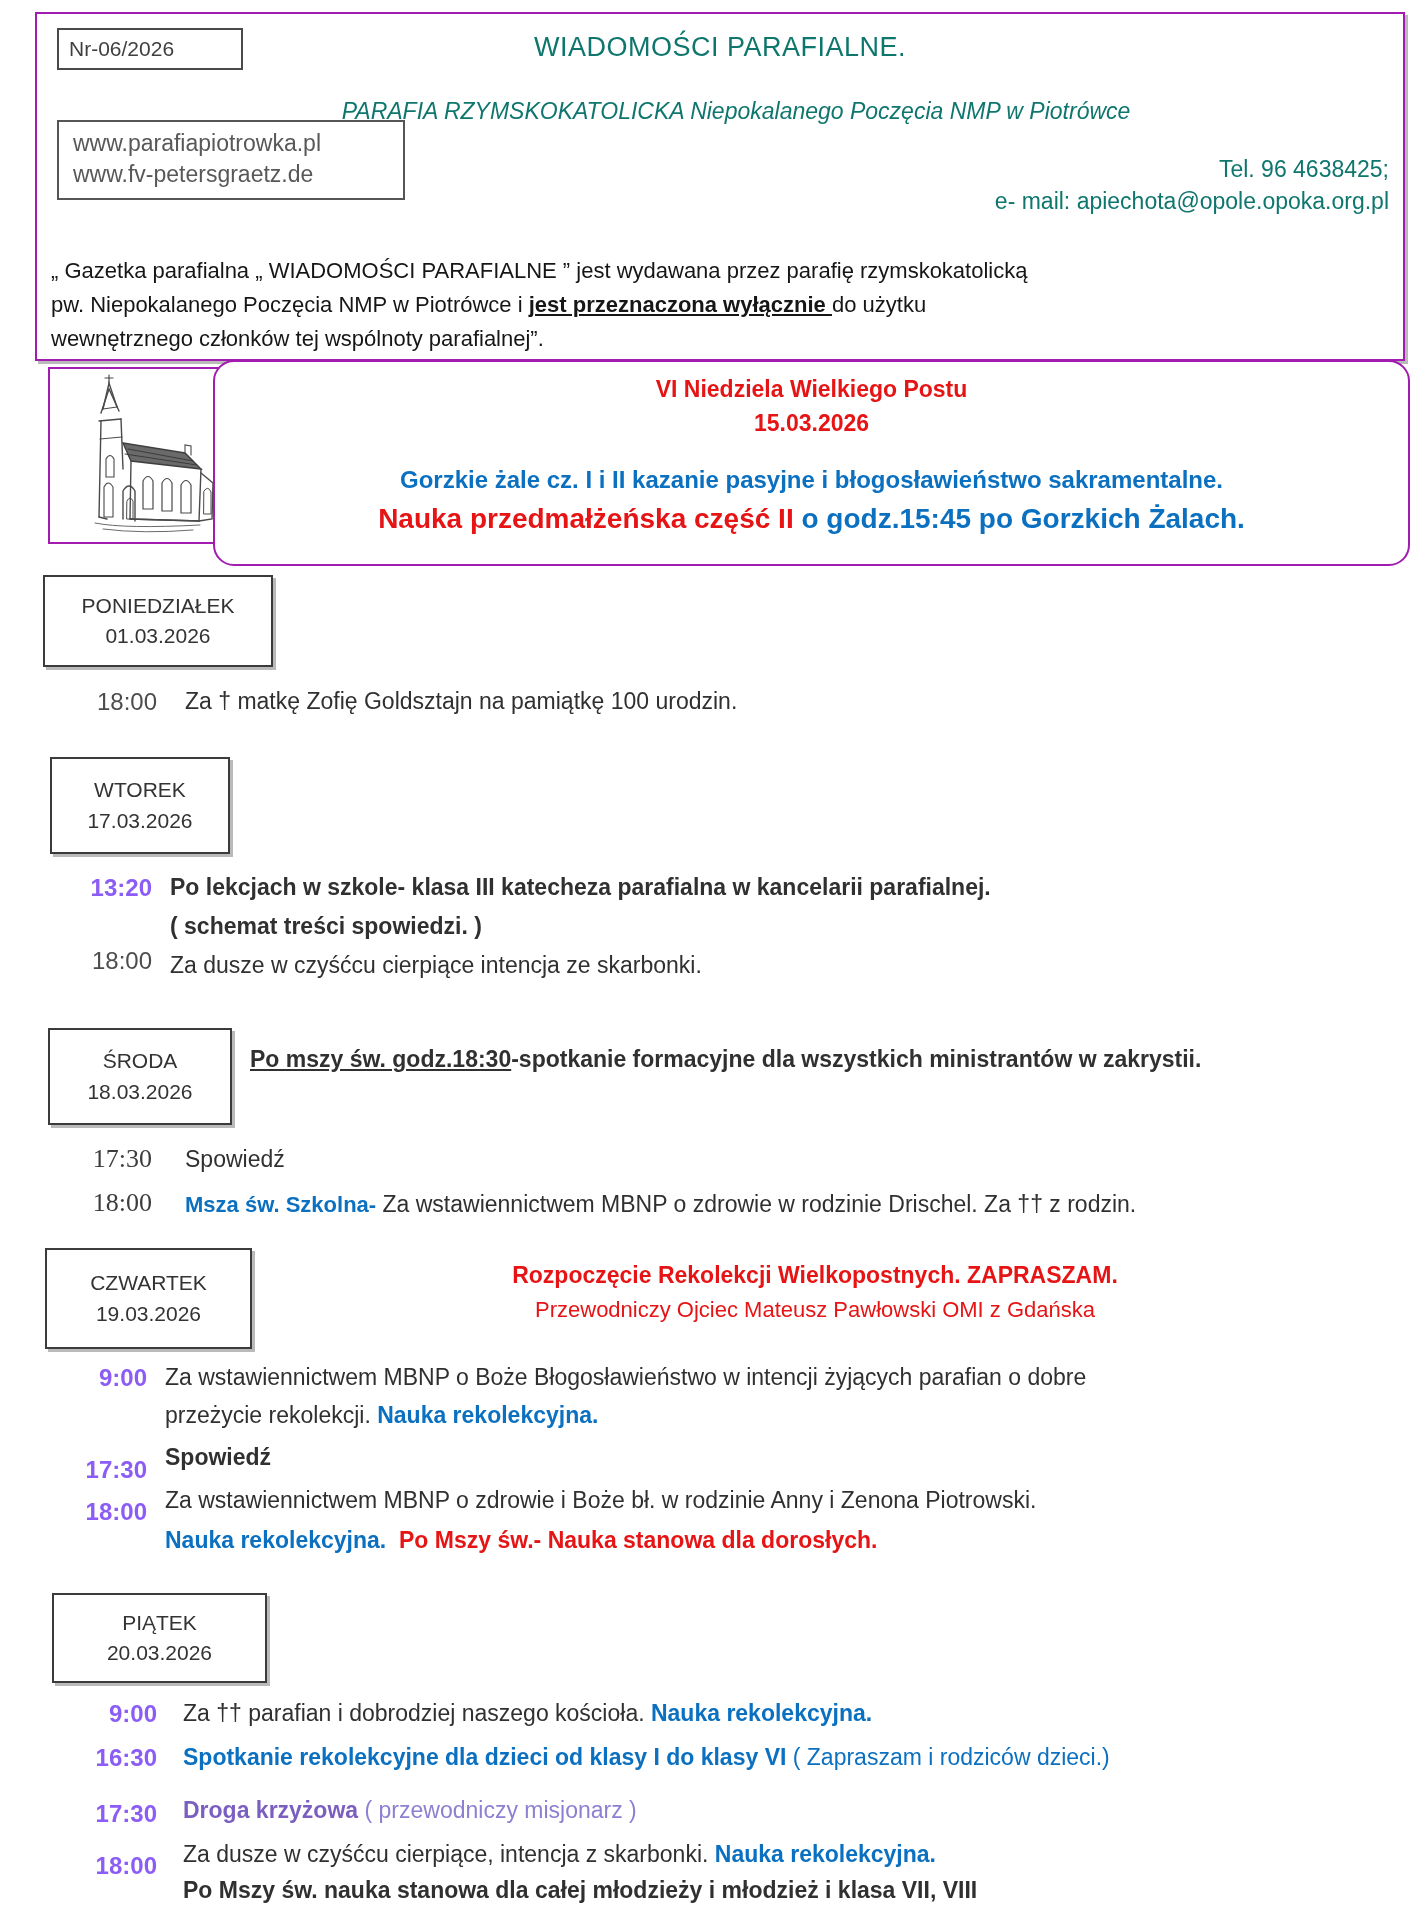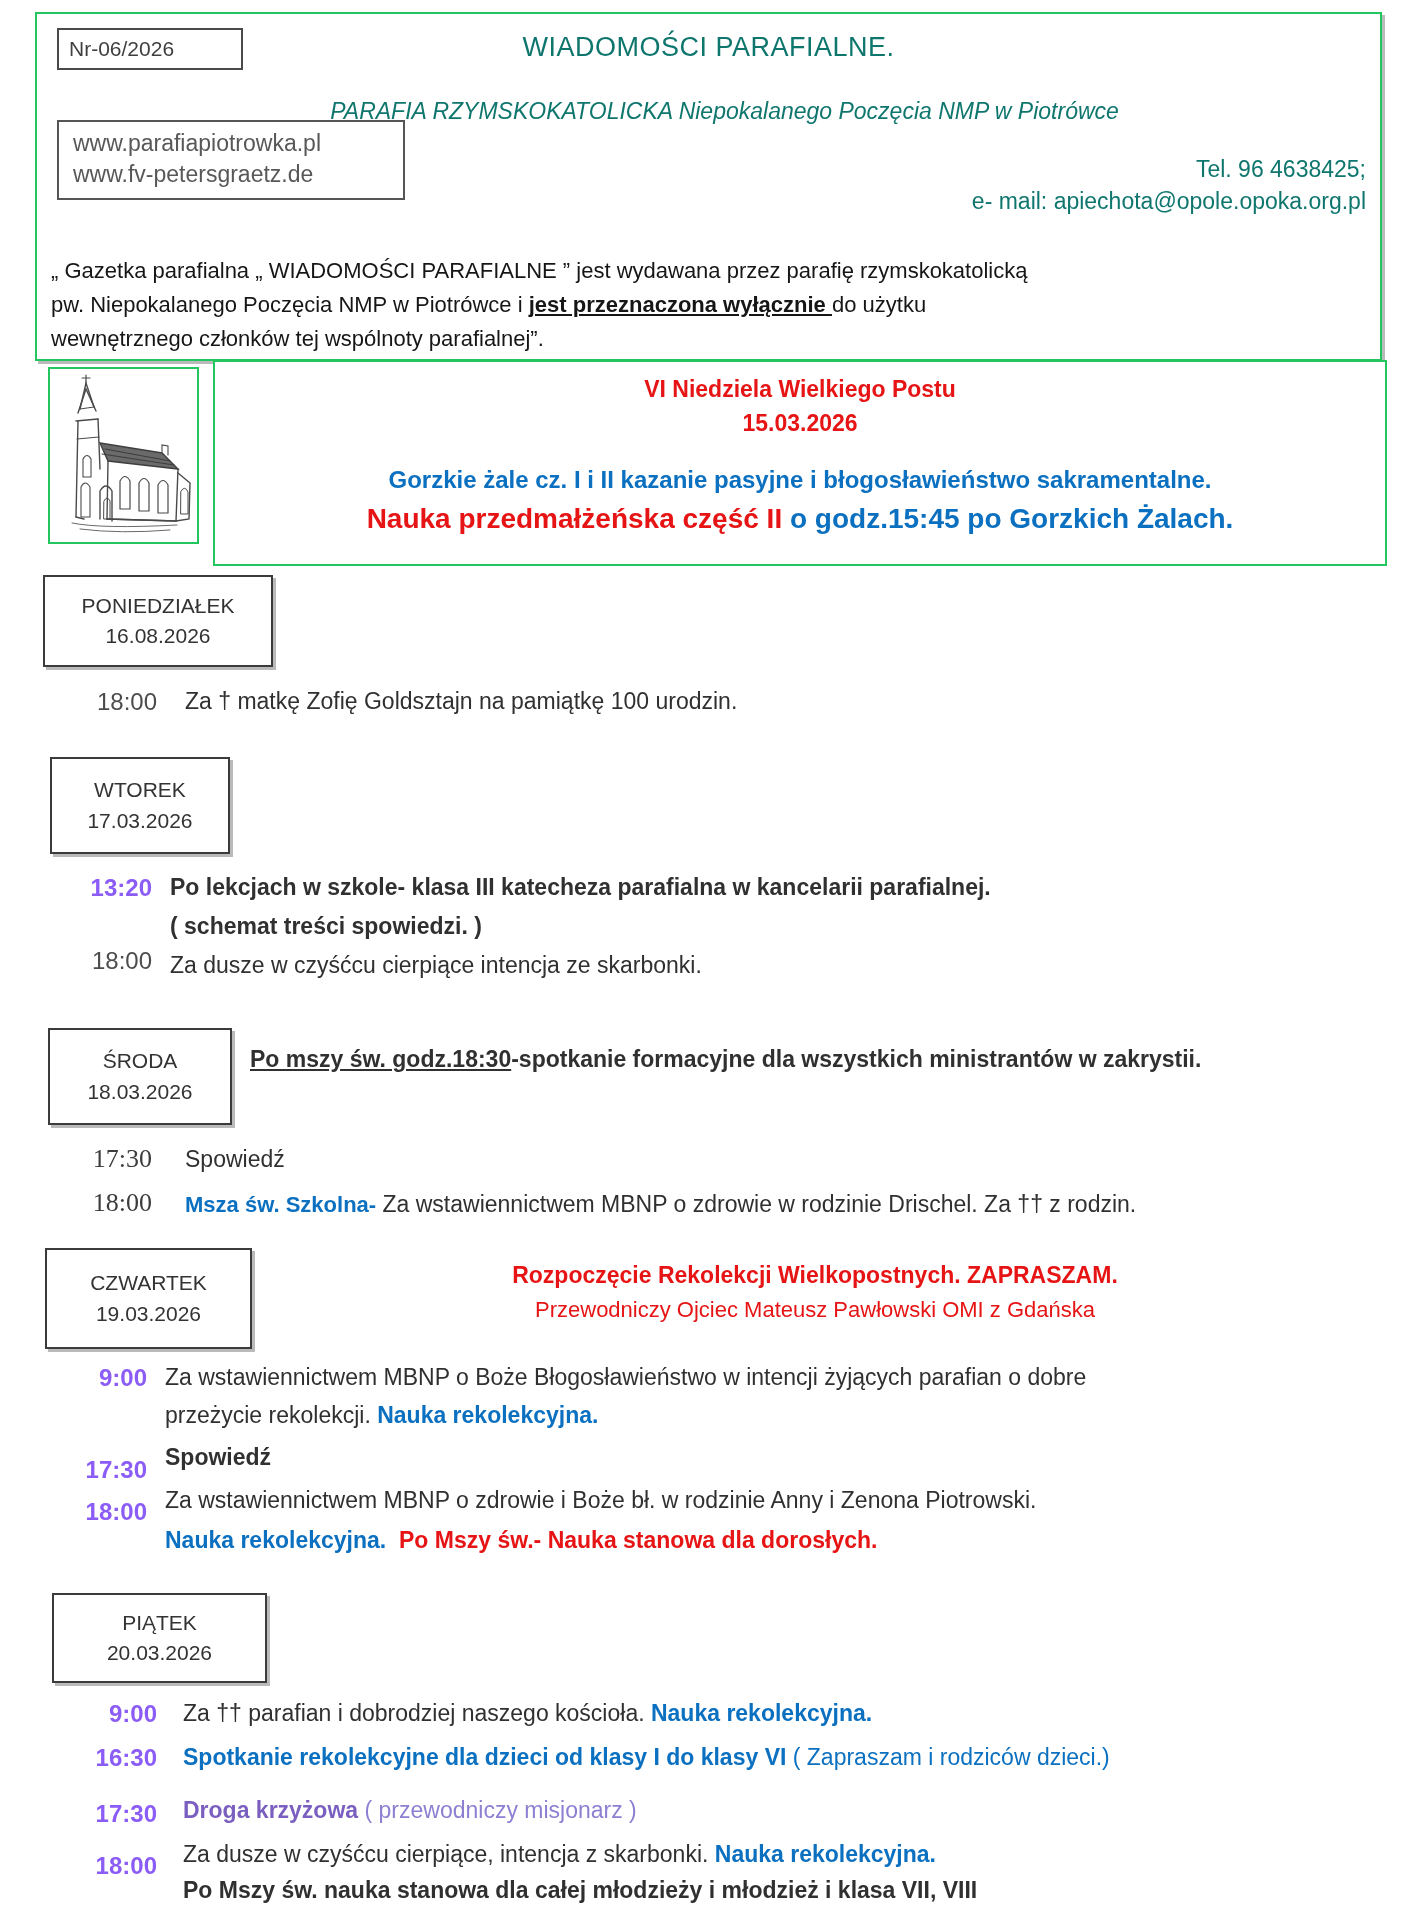"Nr-06/2026" .box { border: 2px solid #22c55e -> 2px solid #a21caf; padding-left: none -> 23px }
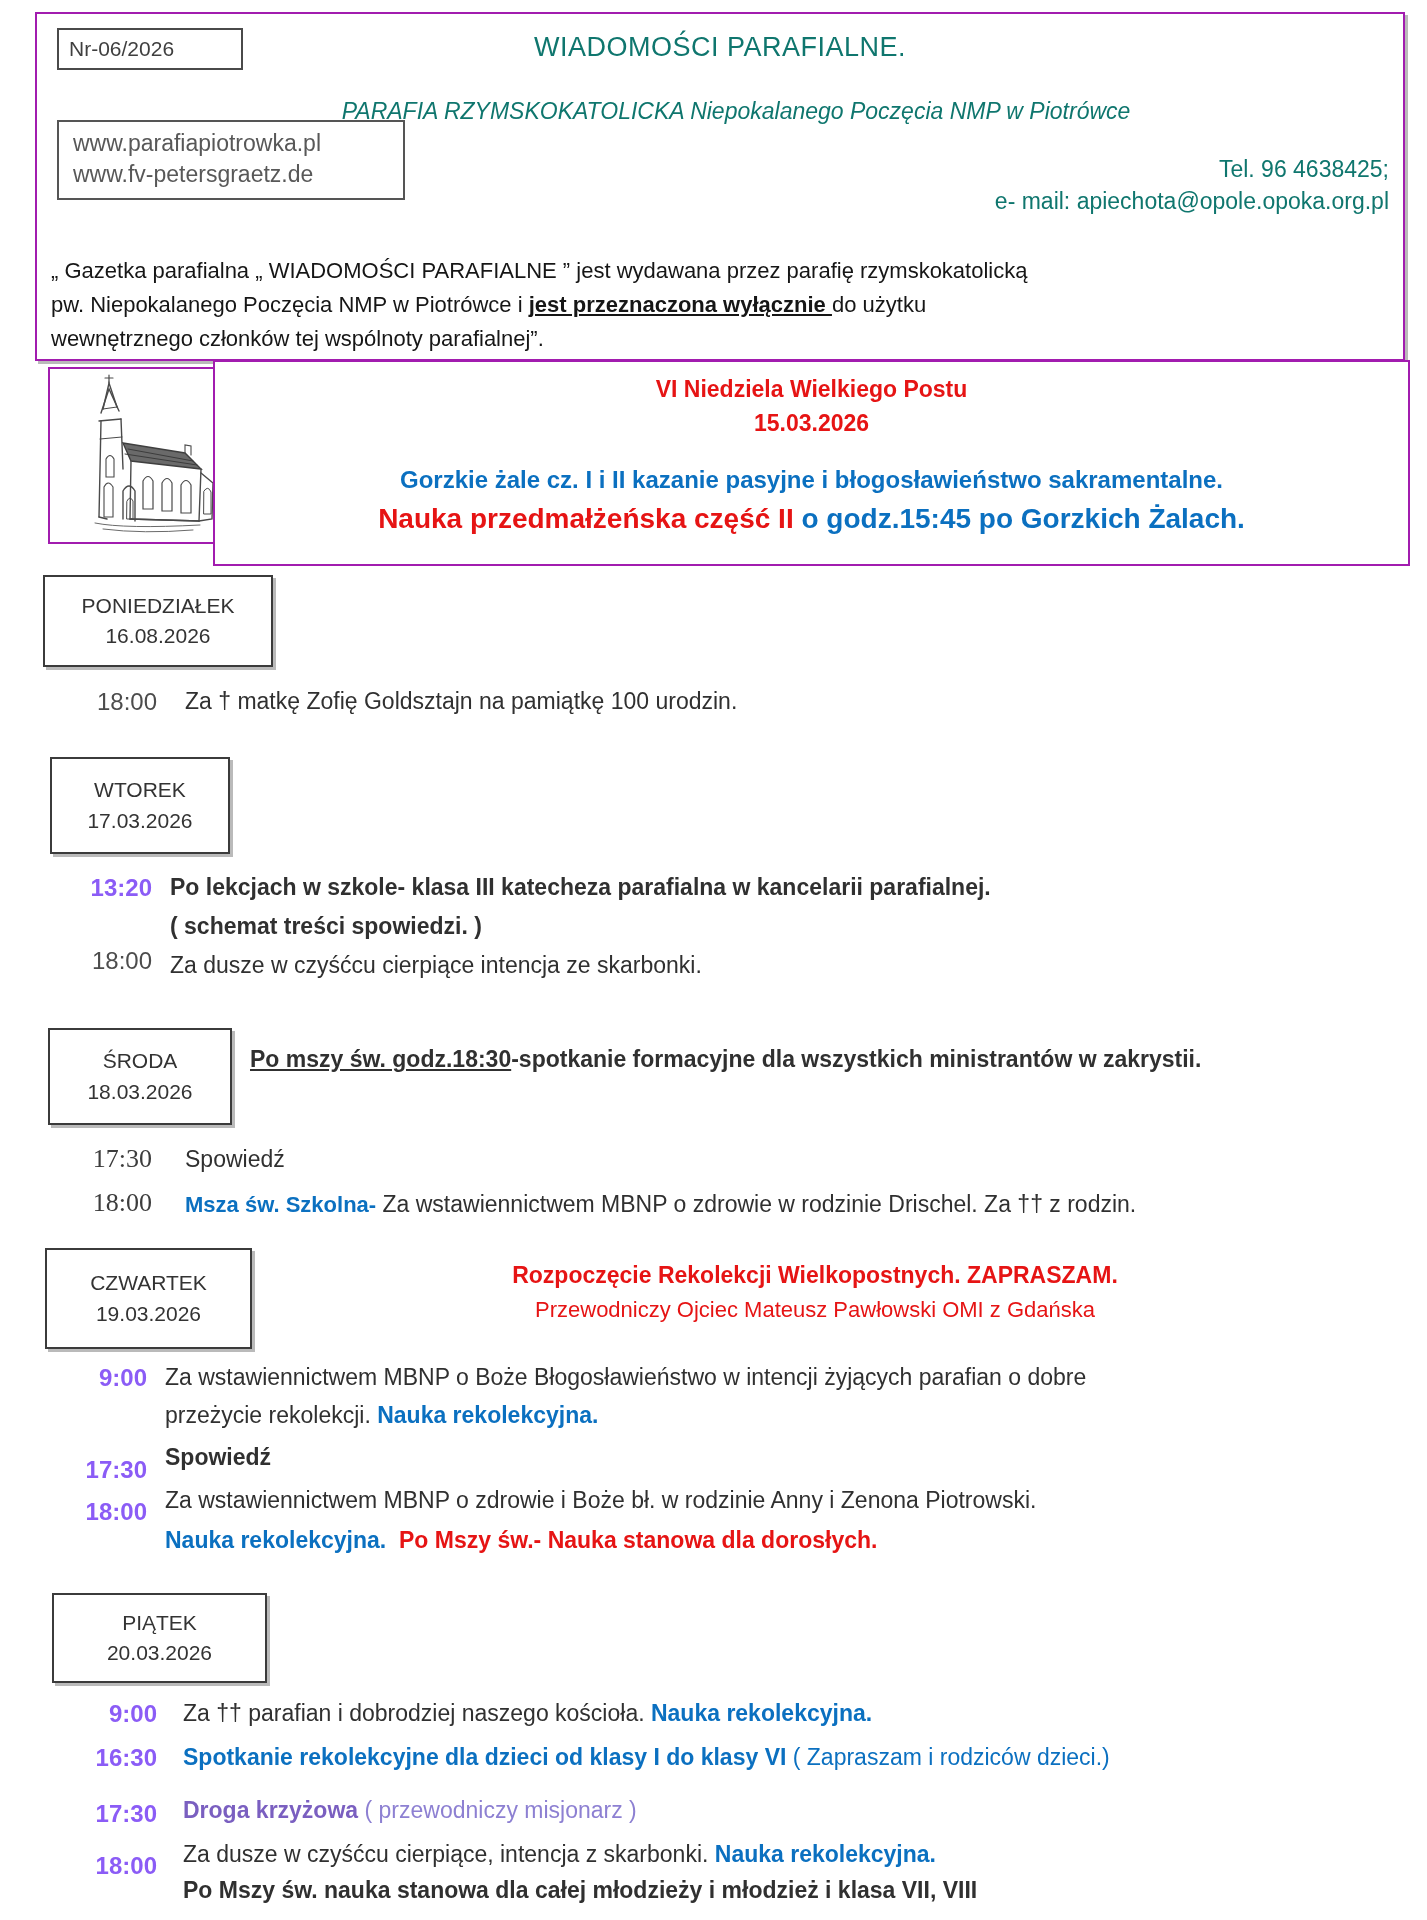"VI Niedziela Wielkiego Postu" div.abs { border-radius: none -> 21px }
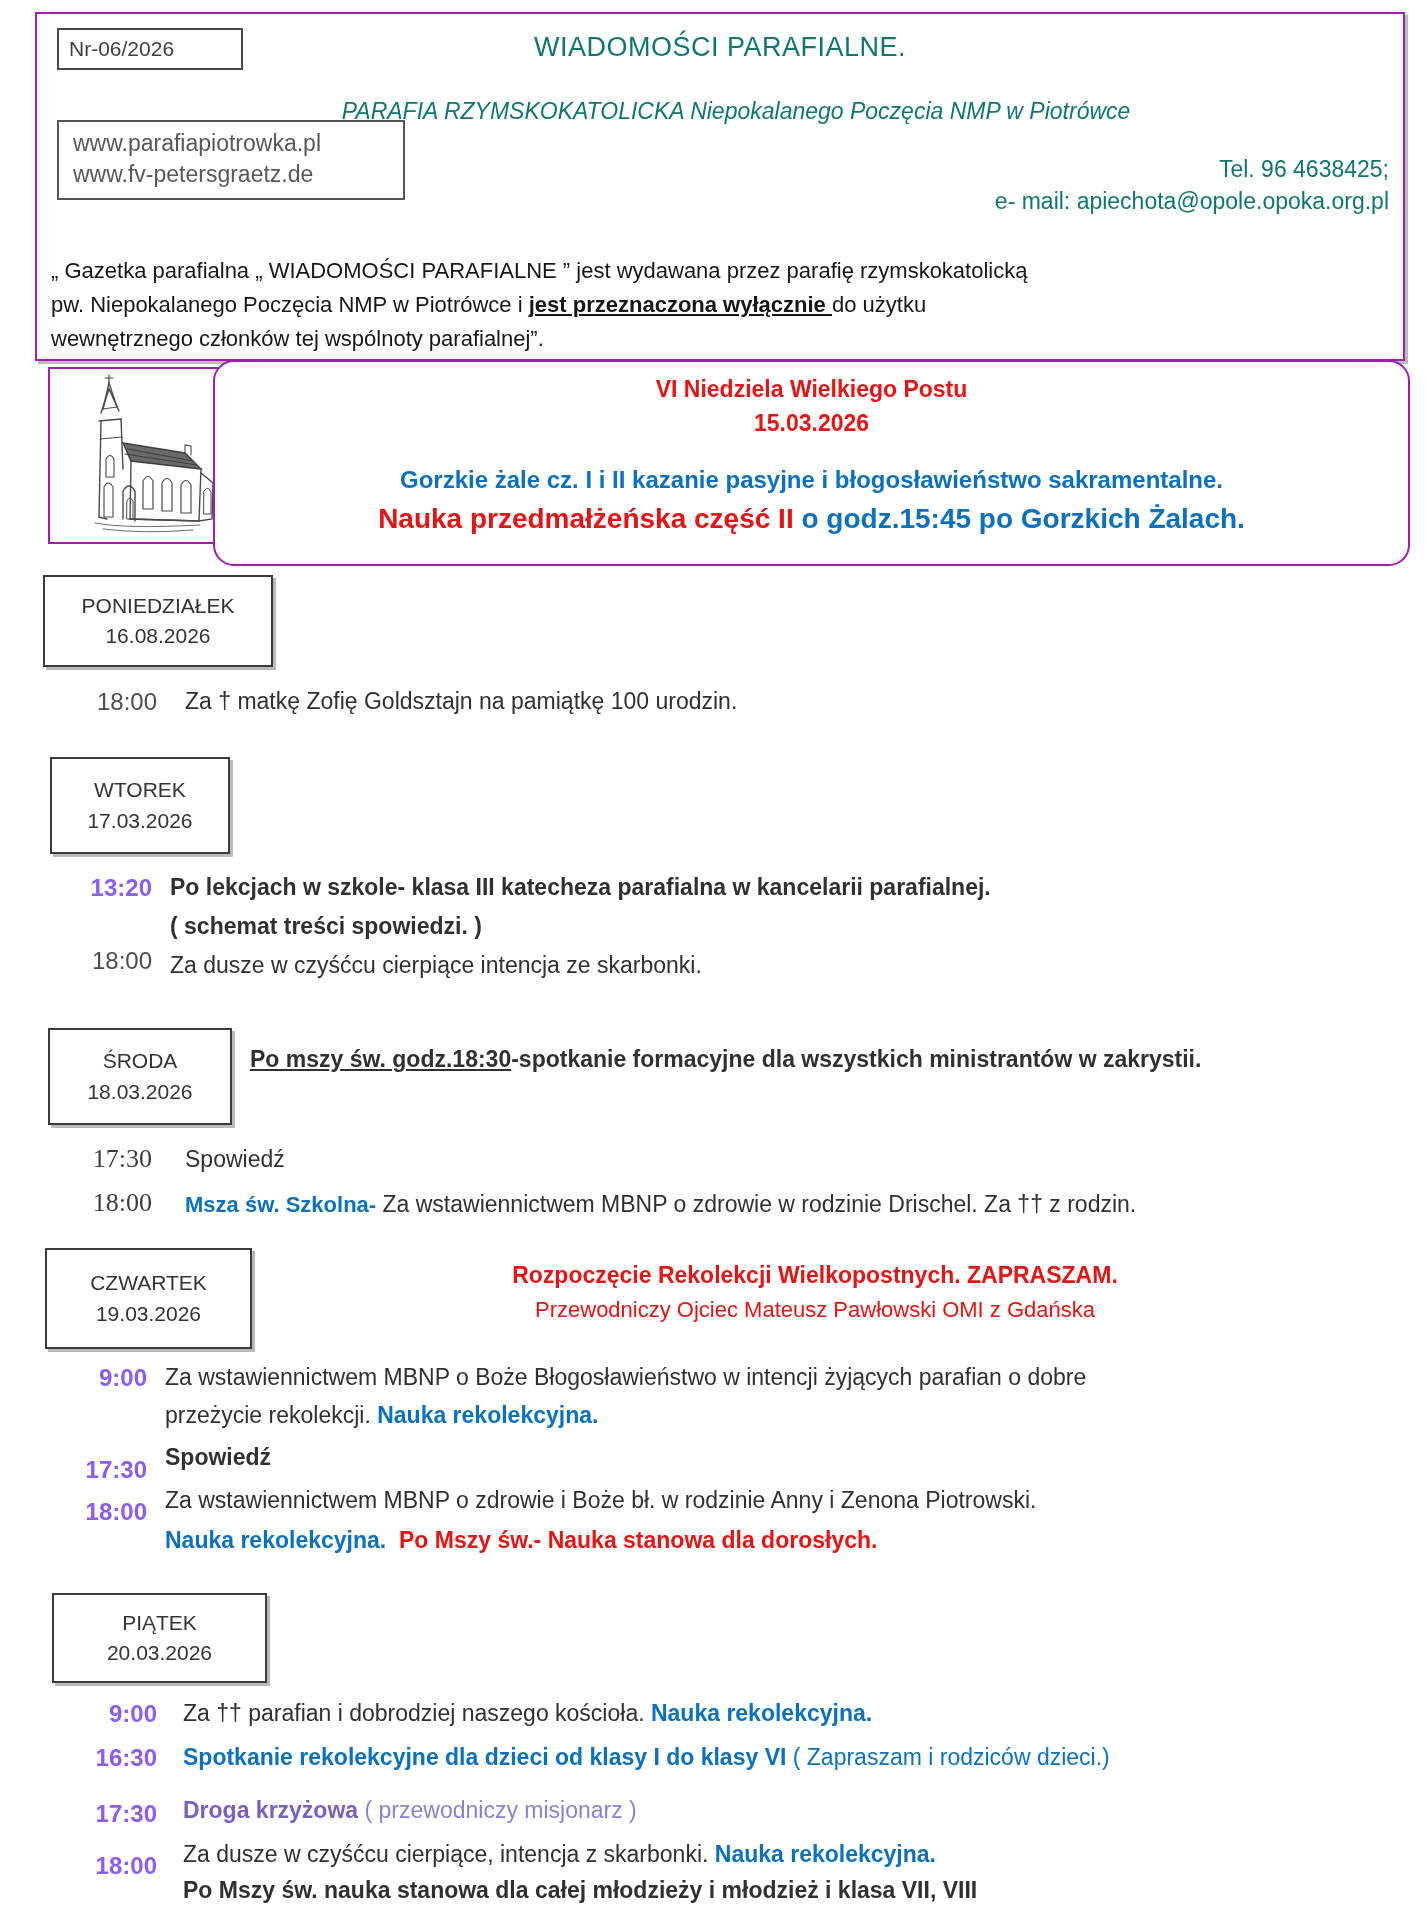"16.08.2026" div { text: 16.08.2026 -> 01.03.2026 }
